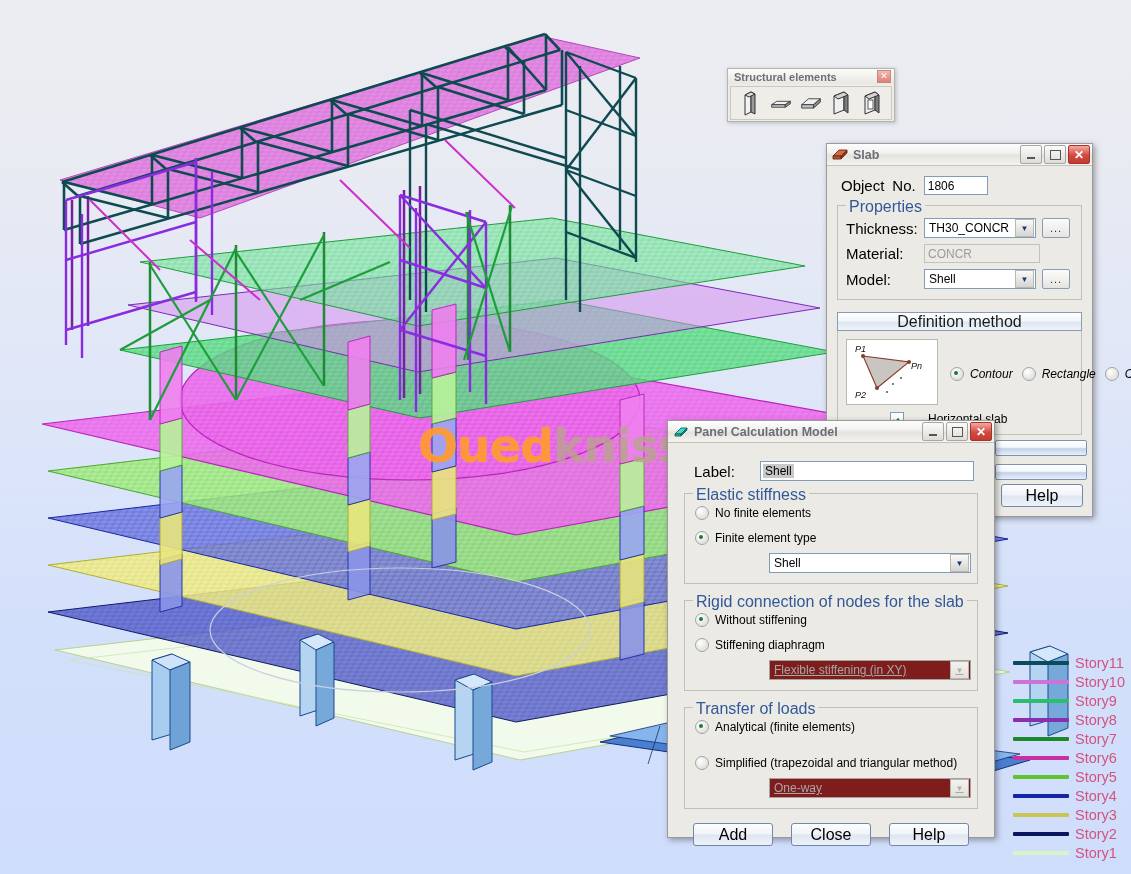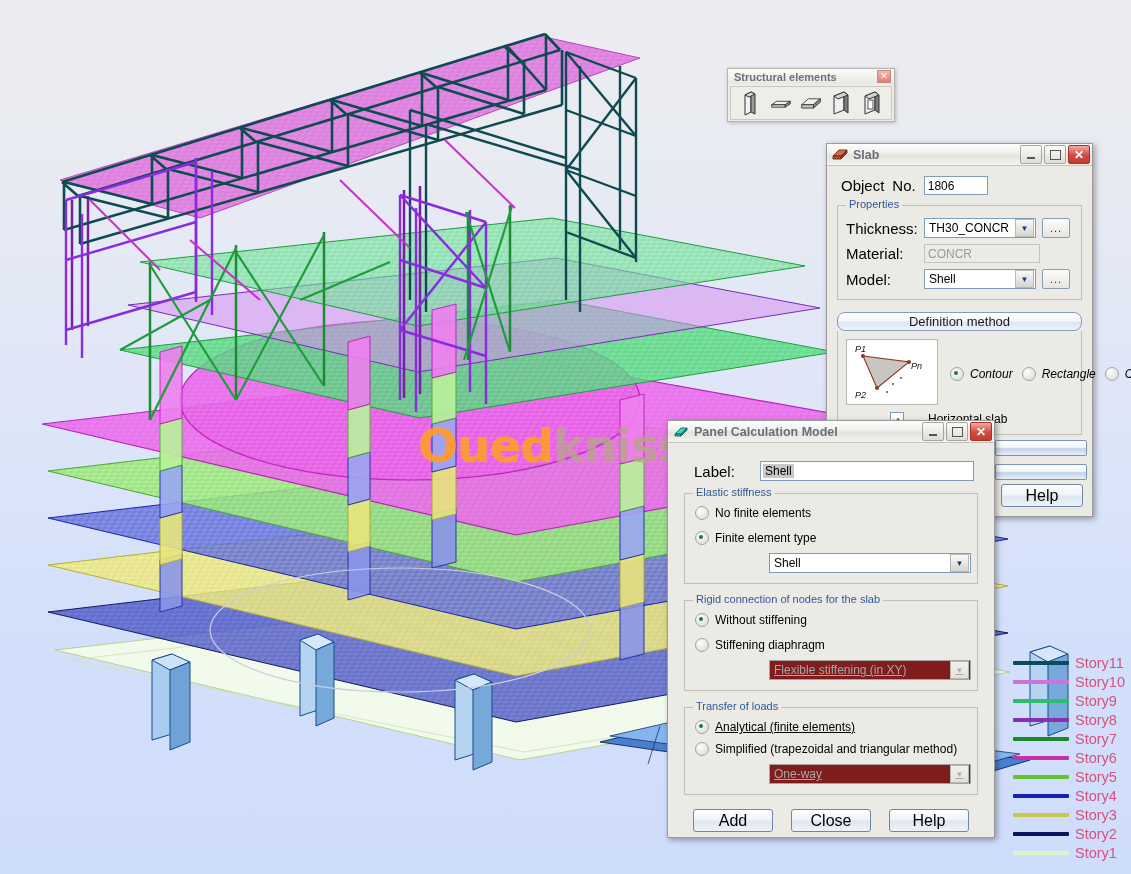"Properties" .grp>.grp-lbl { font-size: 11px -> 16px }
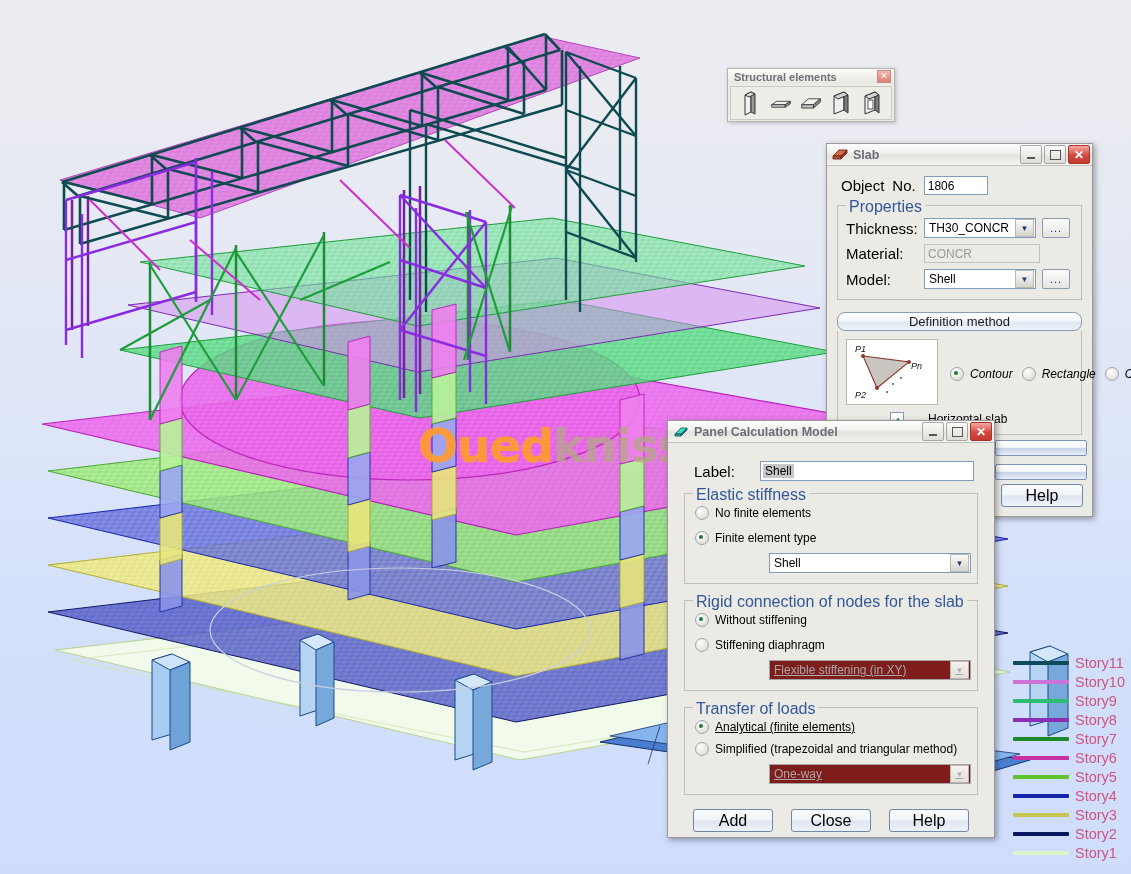"Definition method" .sectbtn { border-radius: 8px -> 0; font-size: 13px -> 16px }
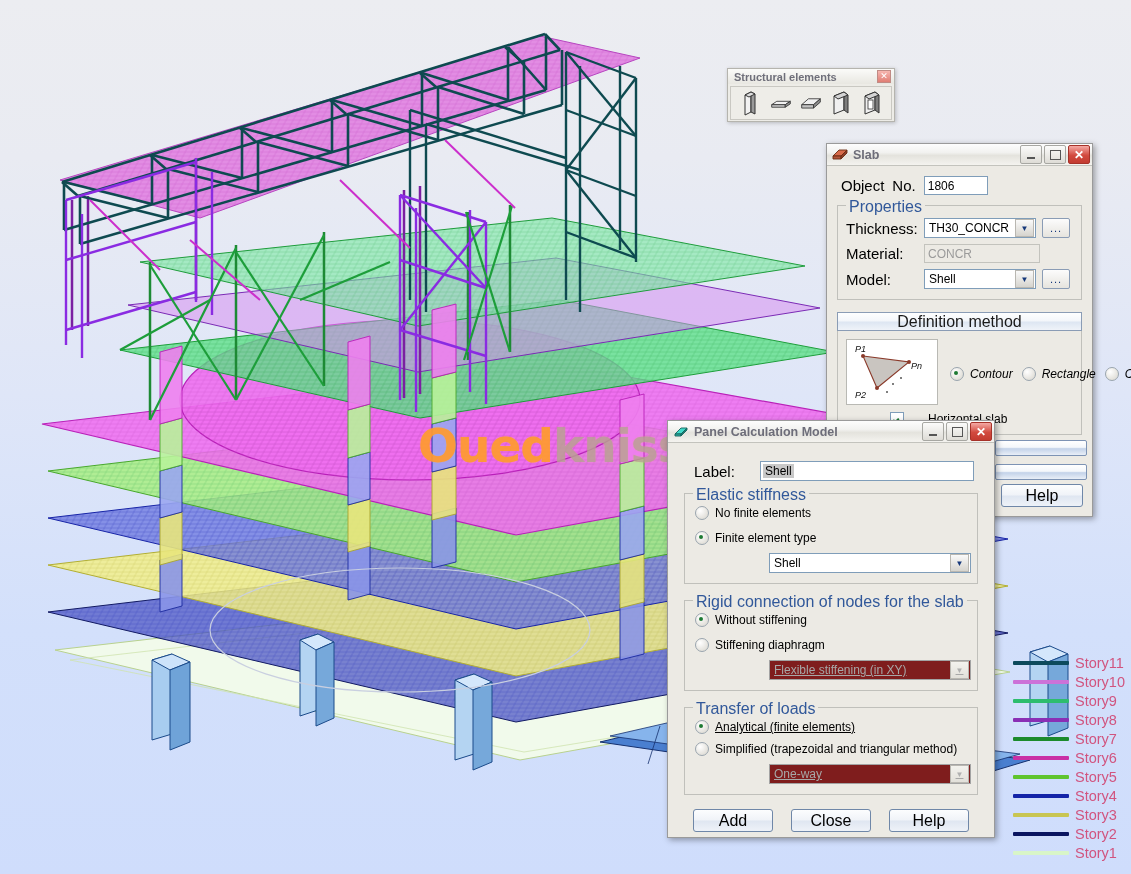"Analytical (finite elements)" div.radio { margin-bottom: 8px -> 22px; text-decoration: underline -> none }
